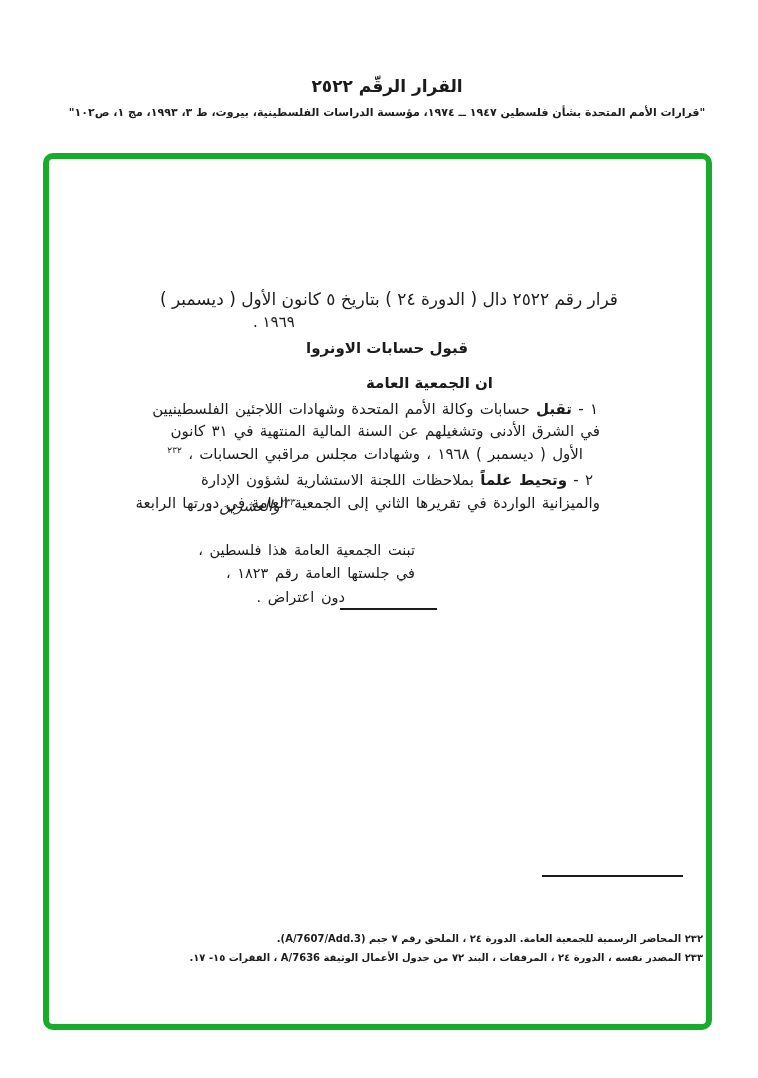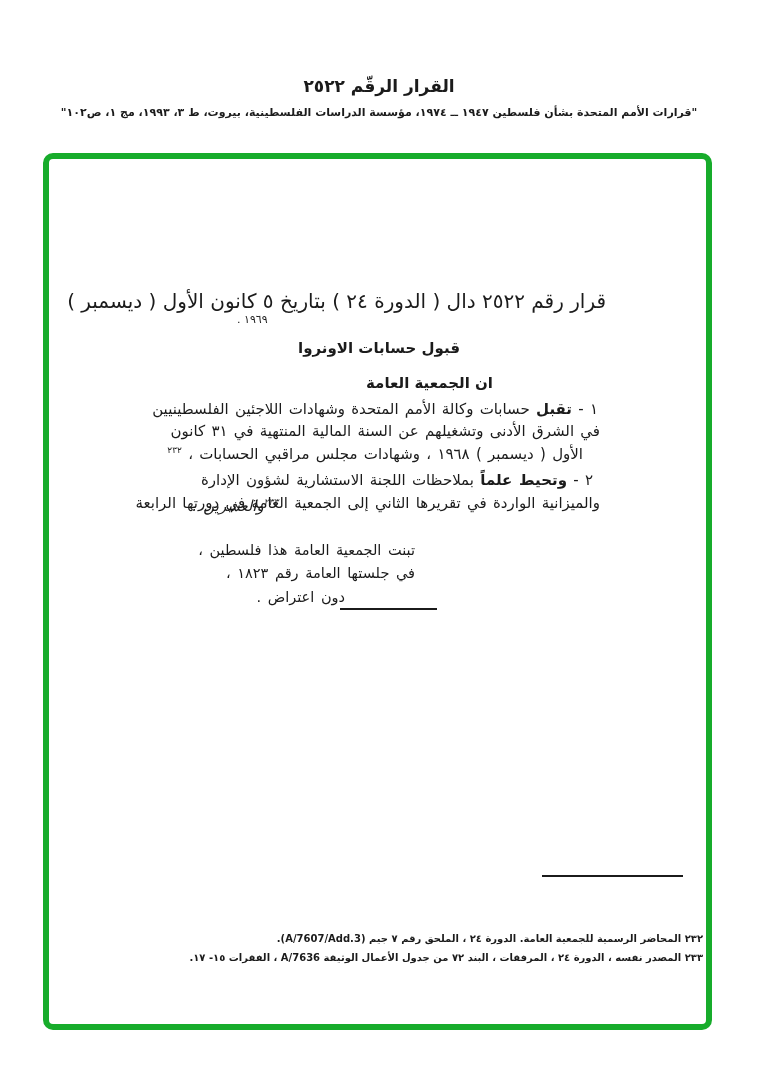"القرار الرقّم ٢٥٢٢" .rtl { padding-left: none -> 16px }
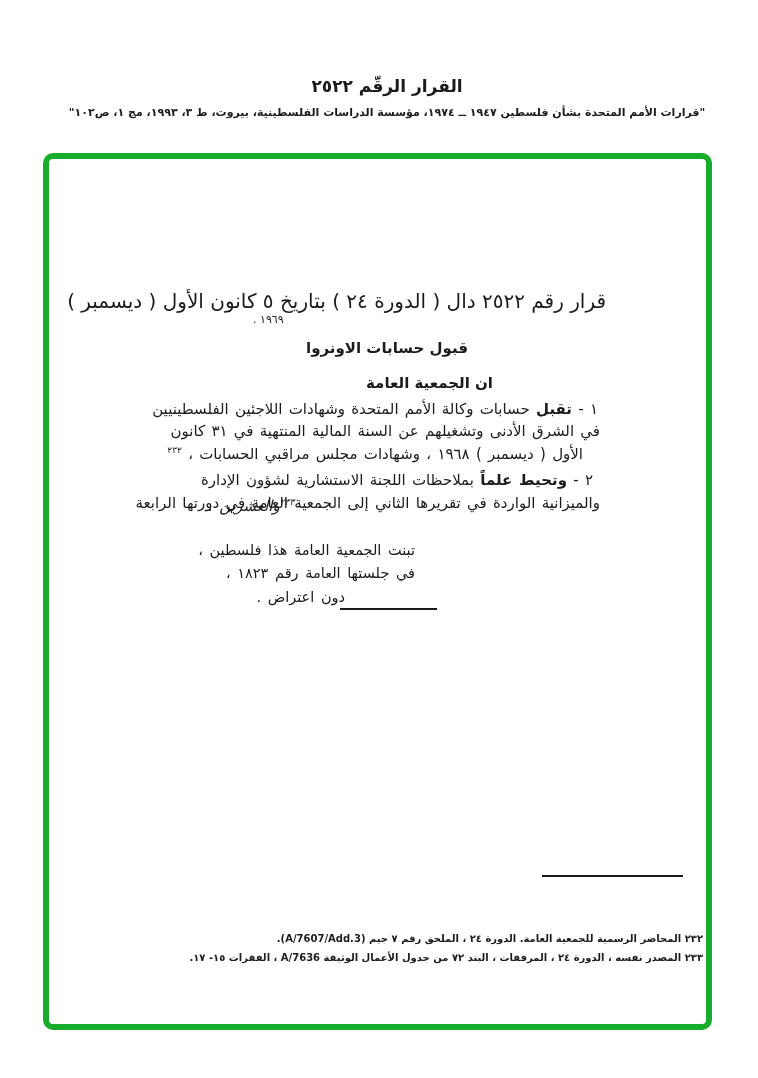"قرار رقم ٢٥٢٢ دال (" .h-line1 { font-size: 20px -> 17px; right: 152px -> 140px }
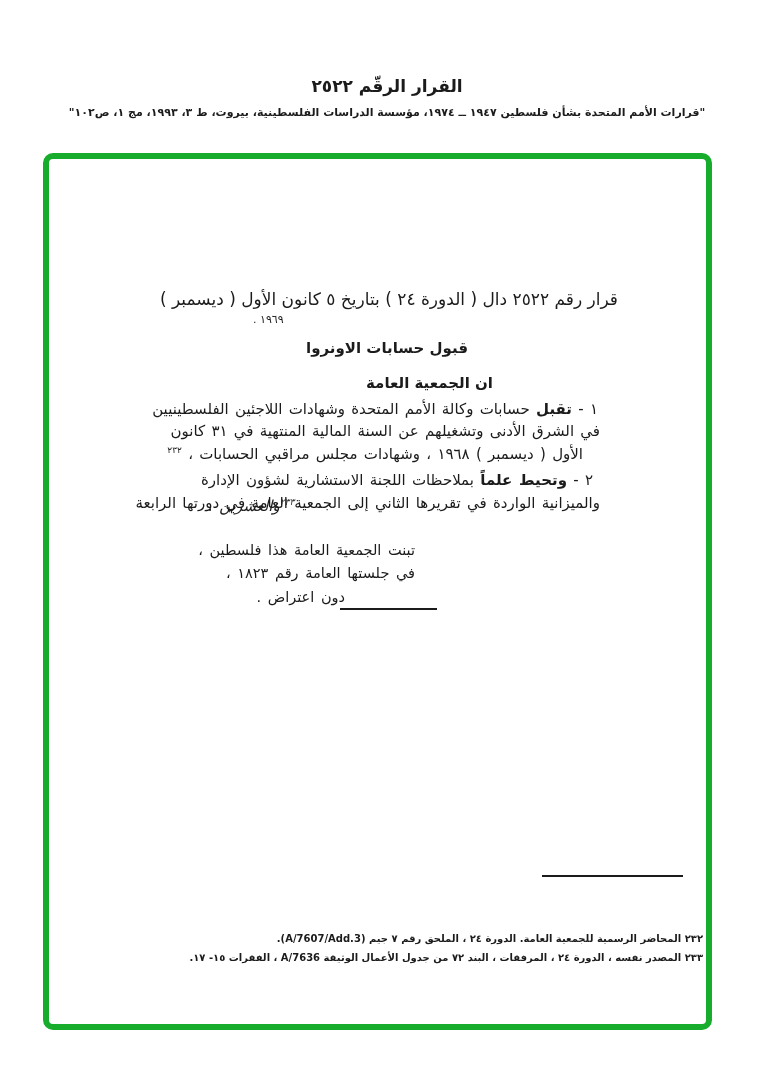"١٩٦٩ ." .h-line2 { font-size: 11px -> 15px }
